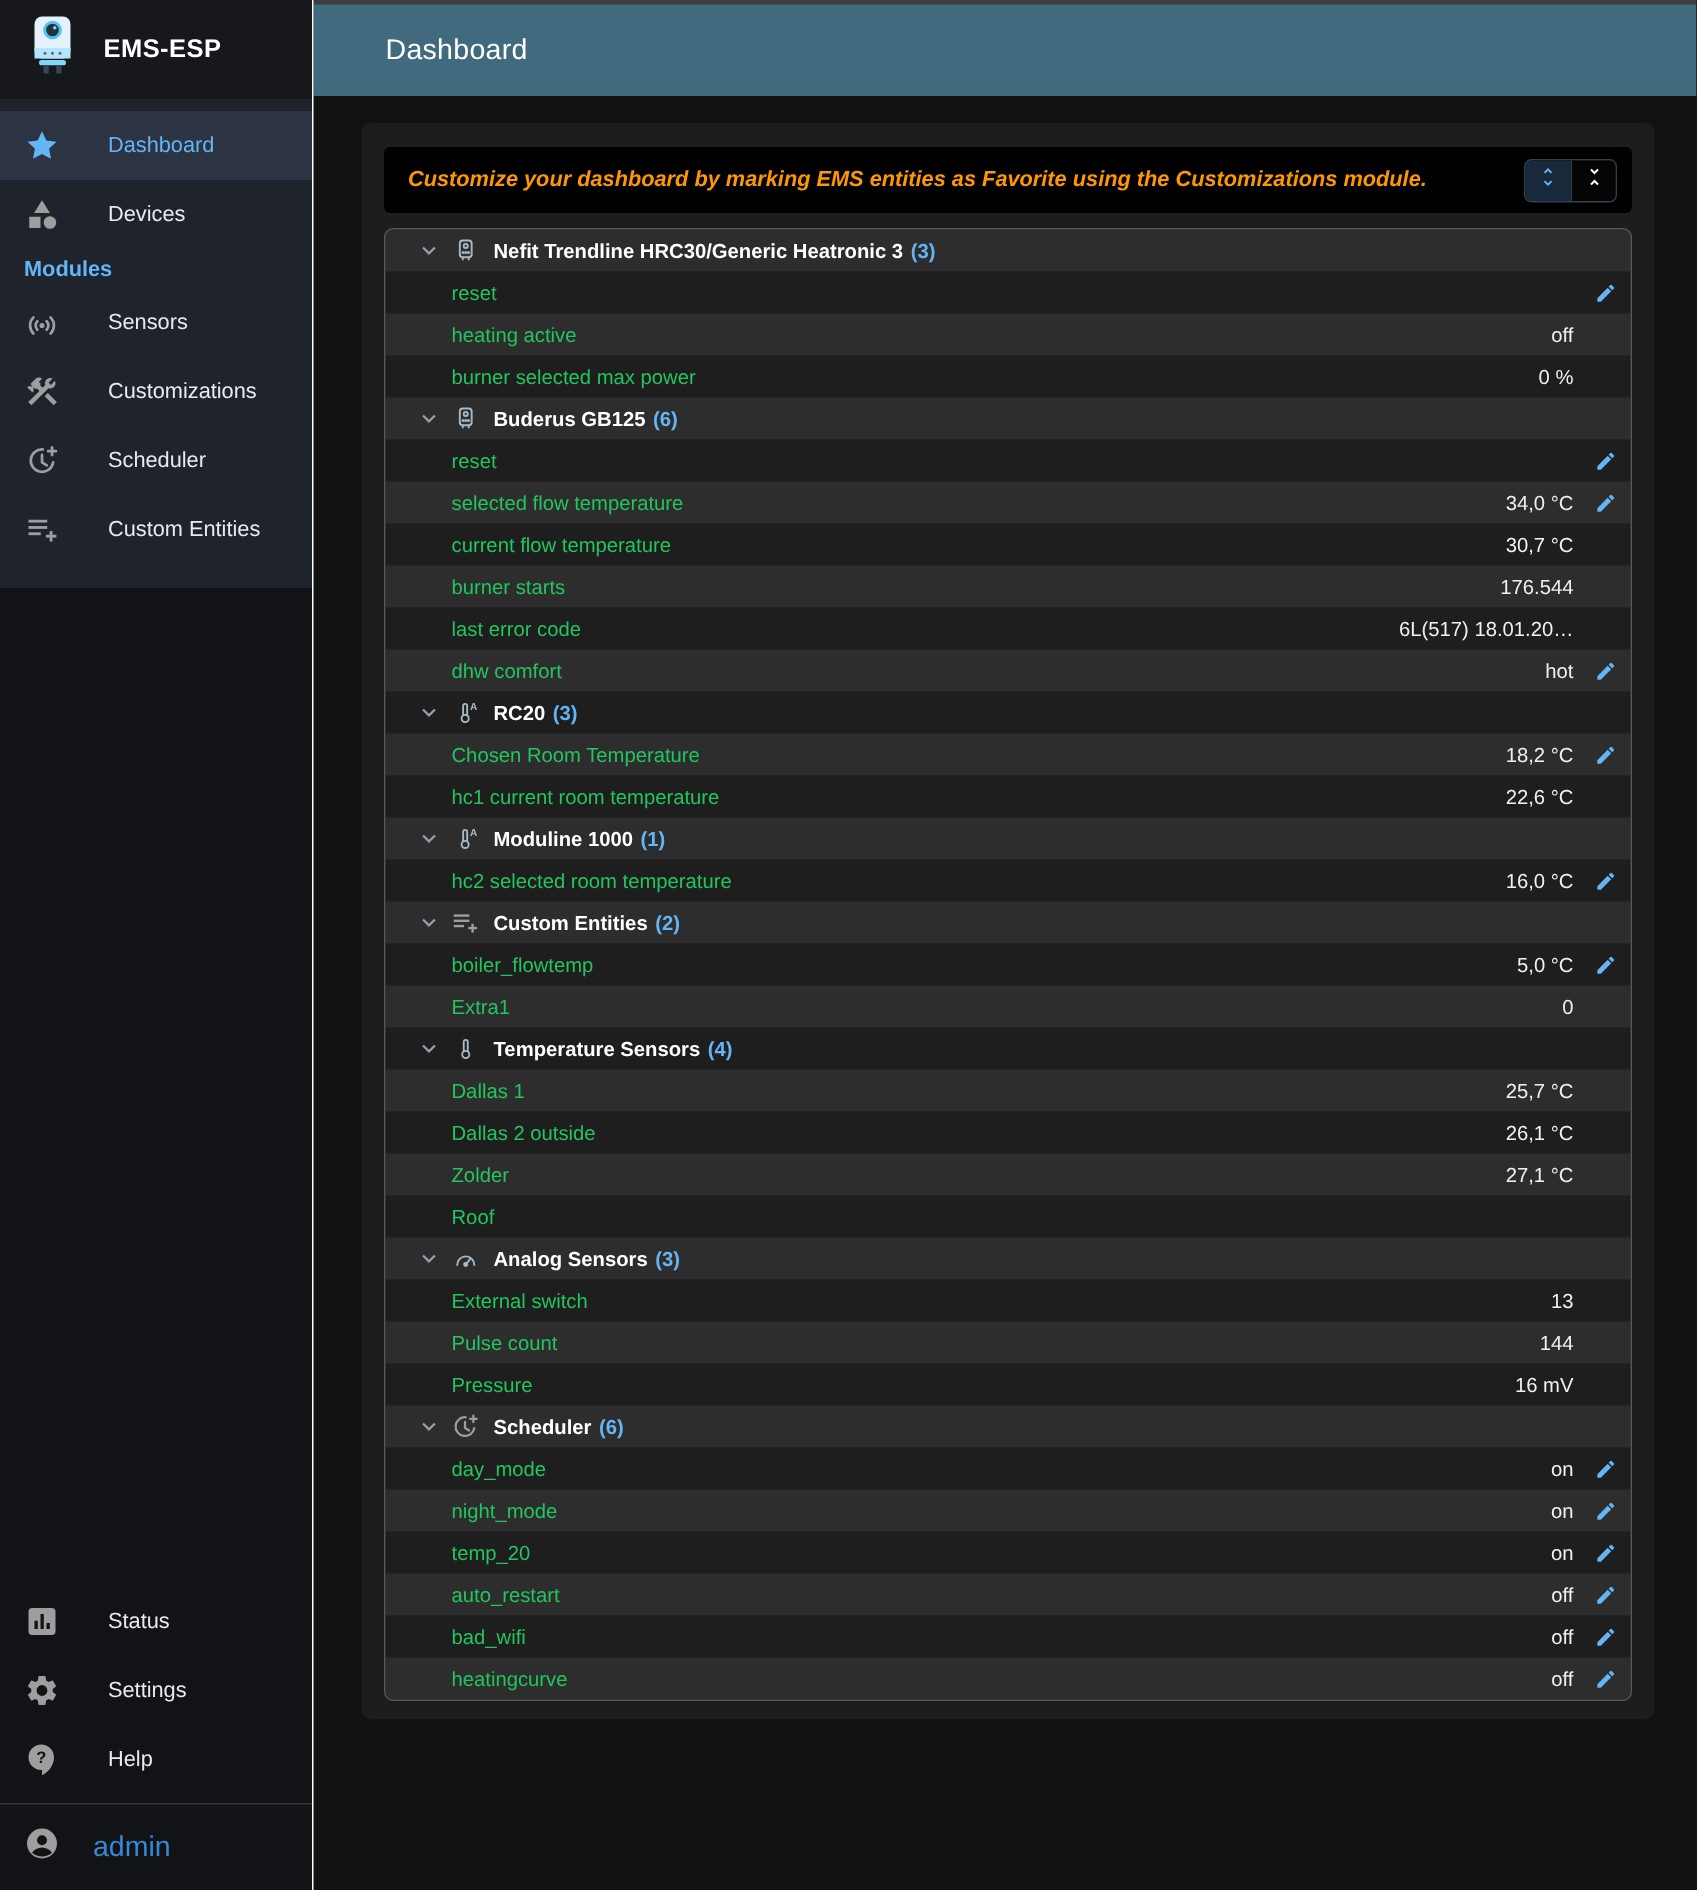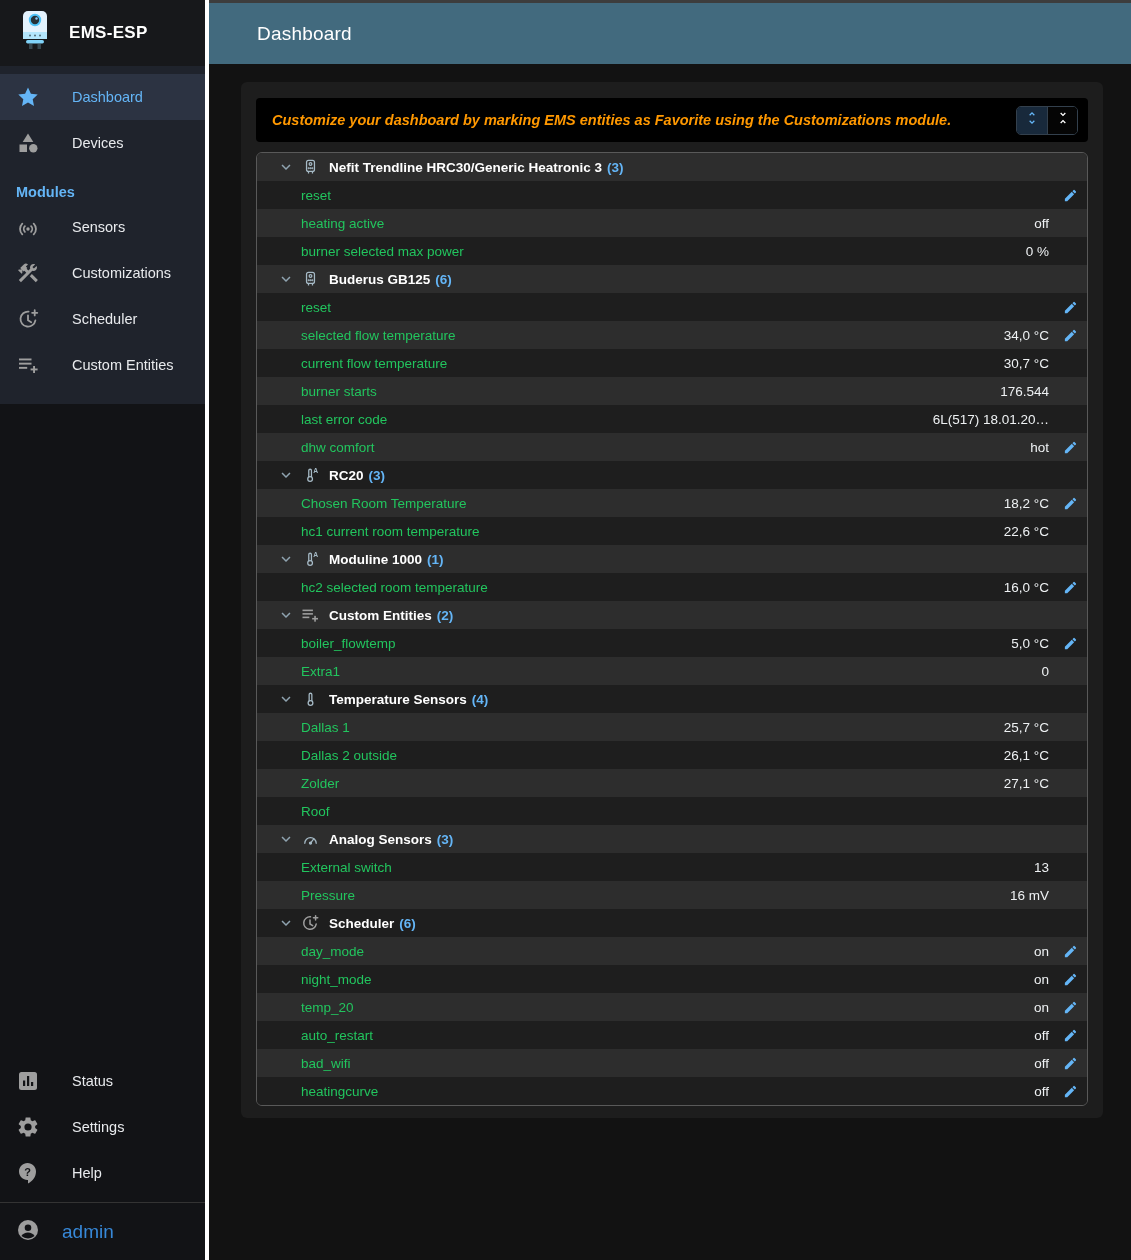"EMS-ESP" .sidebar { border-right: 4px solid #ffffff -> 1px solid #ffffff }
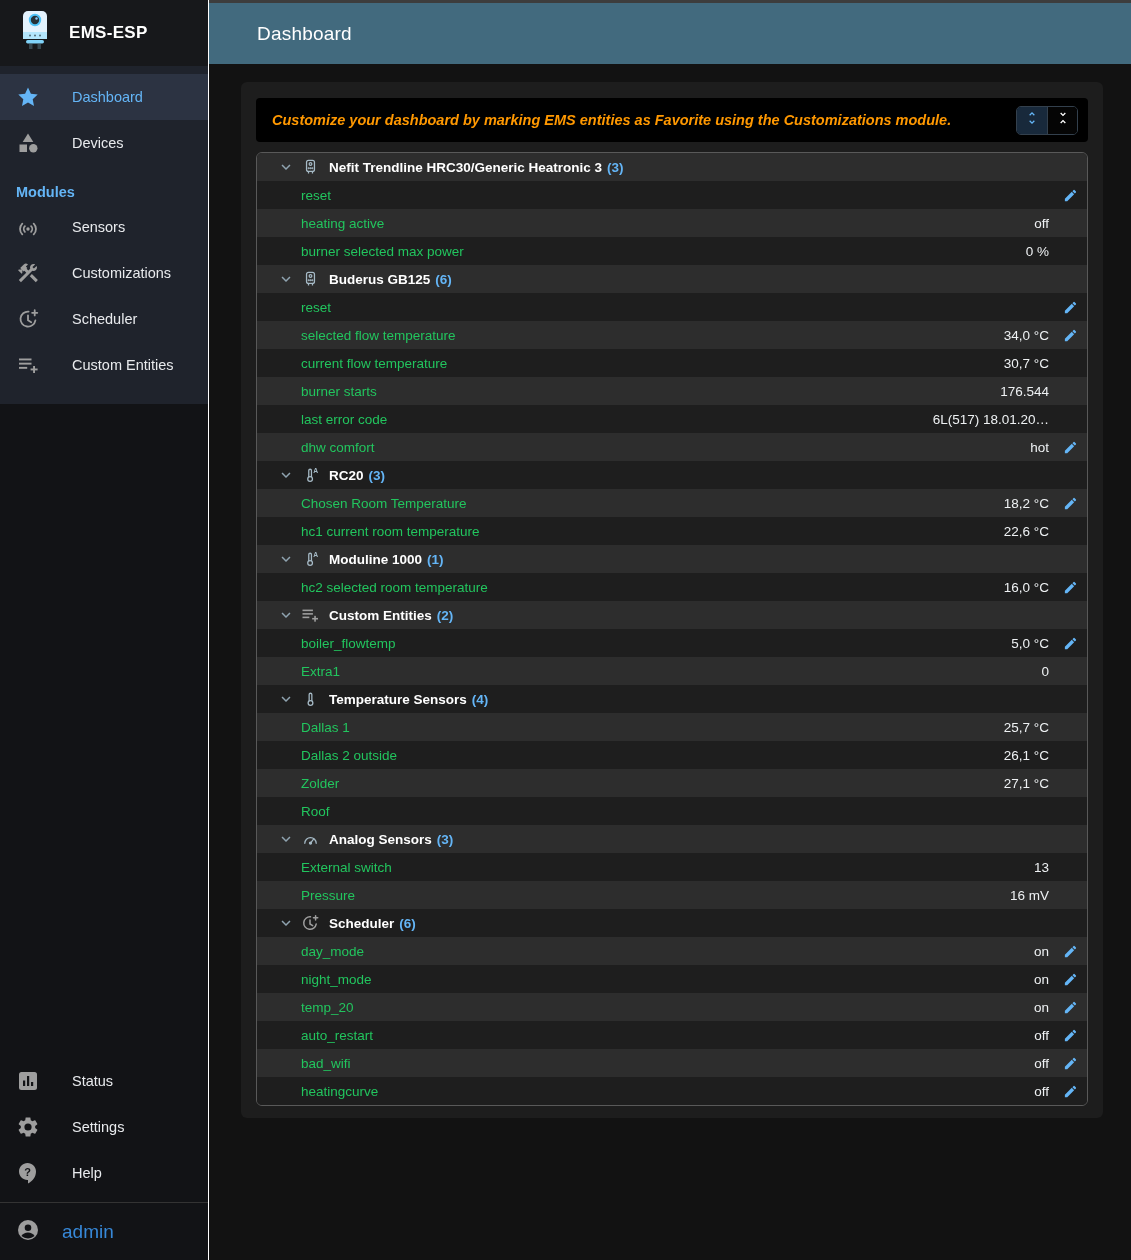"Modules" .modules-label { margin: 18px 0 4px 16px -> 6px 0 4px 16px }
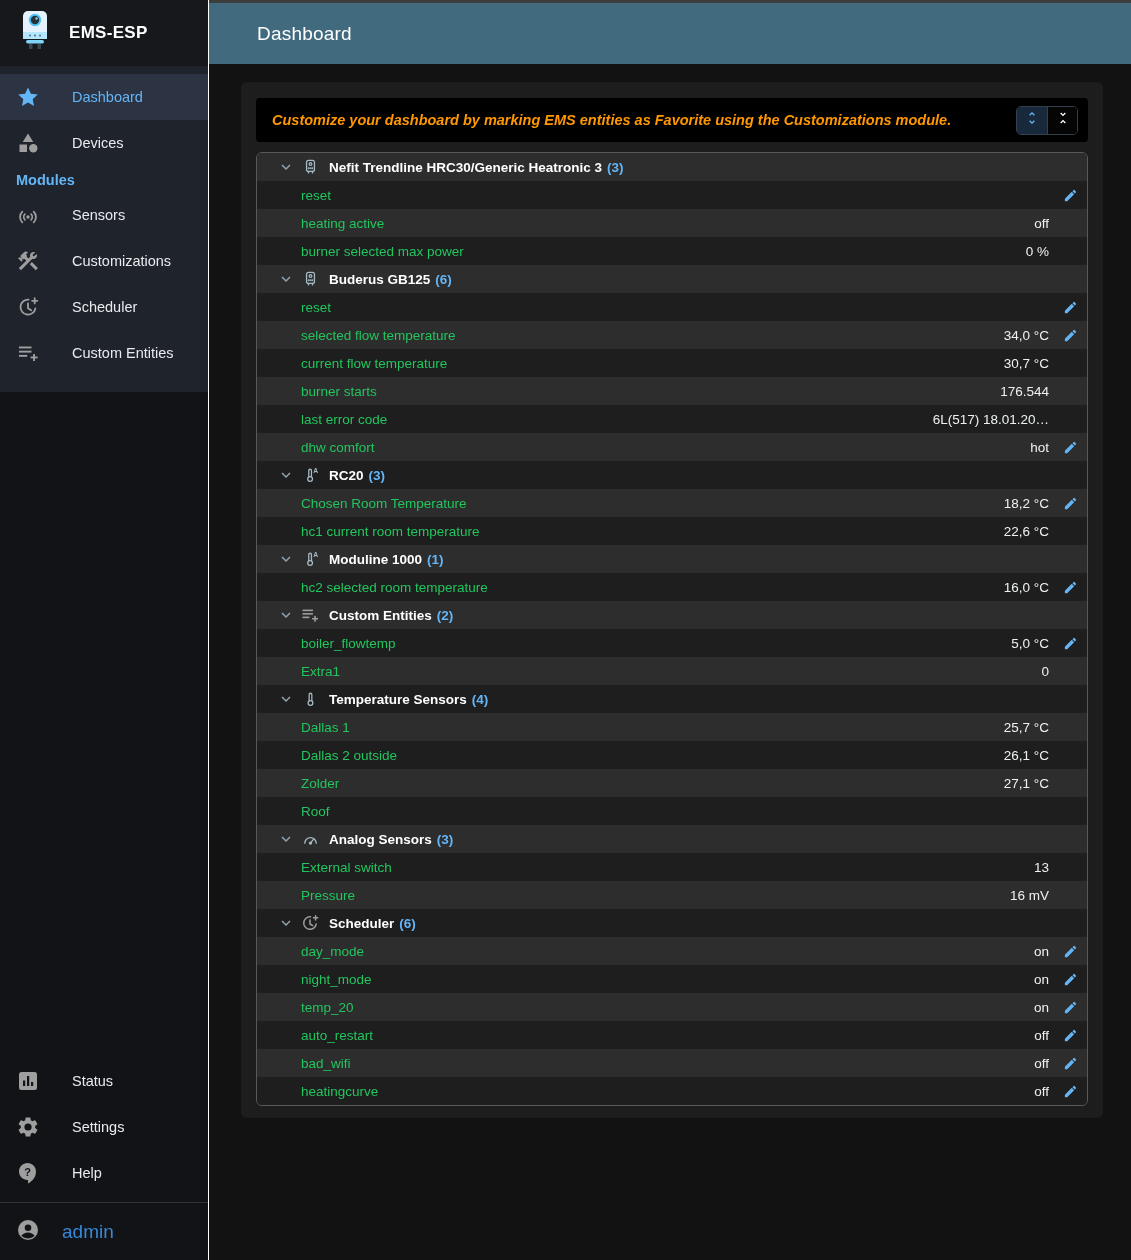"Pulse count" div.trow { html: none -> <div> <span>Pulse count</span> <span>144</span> <span></span> </div> }
